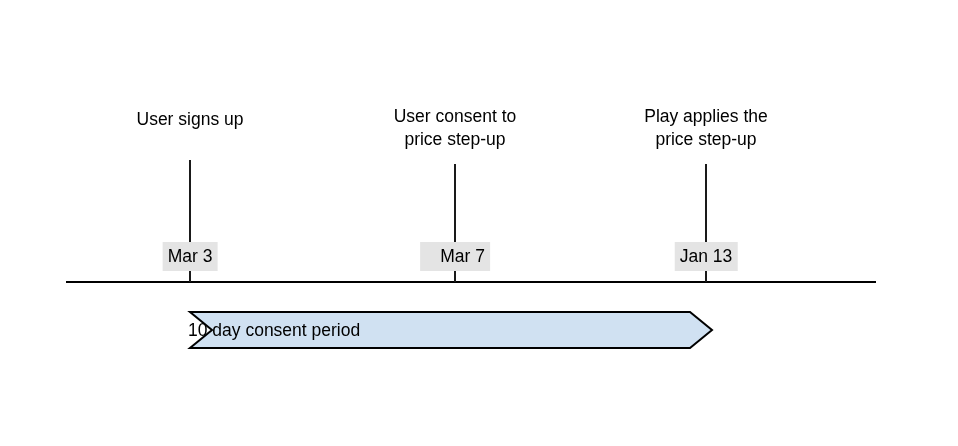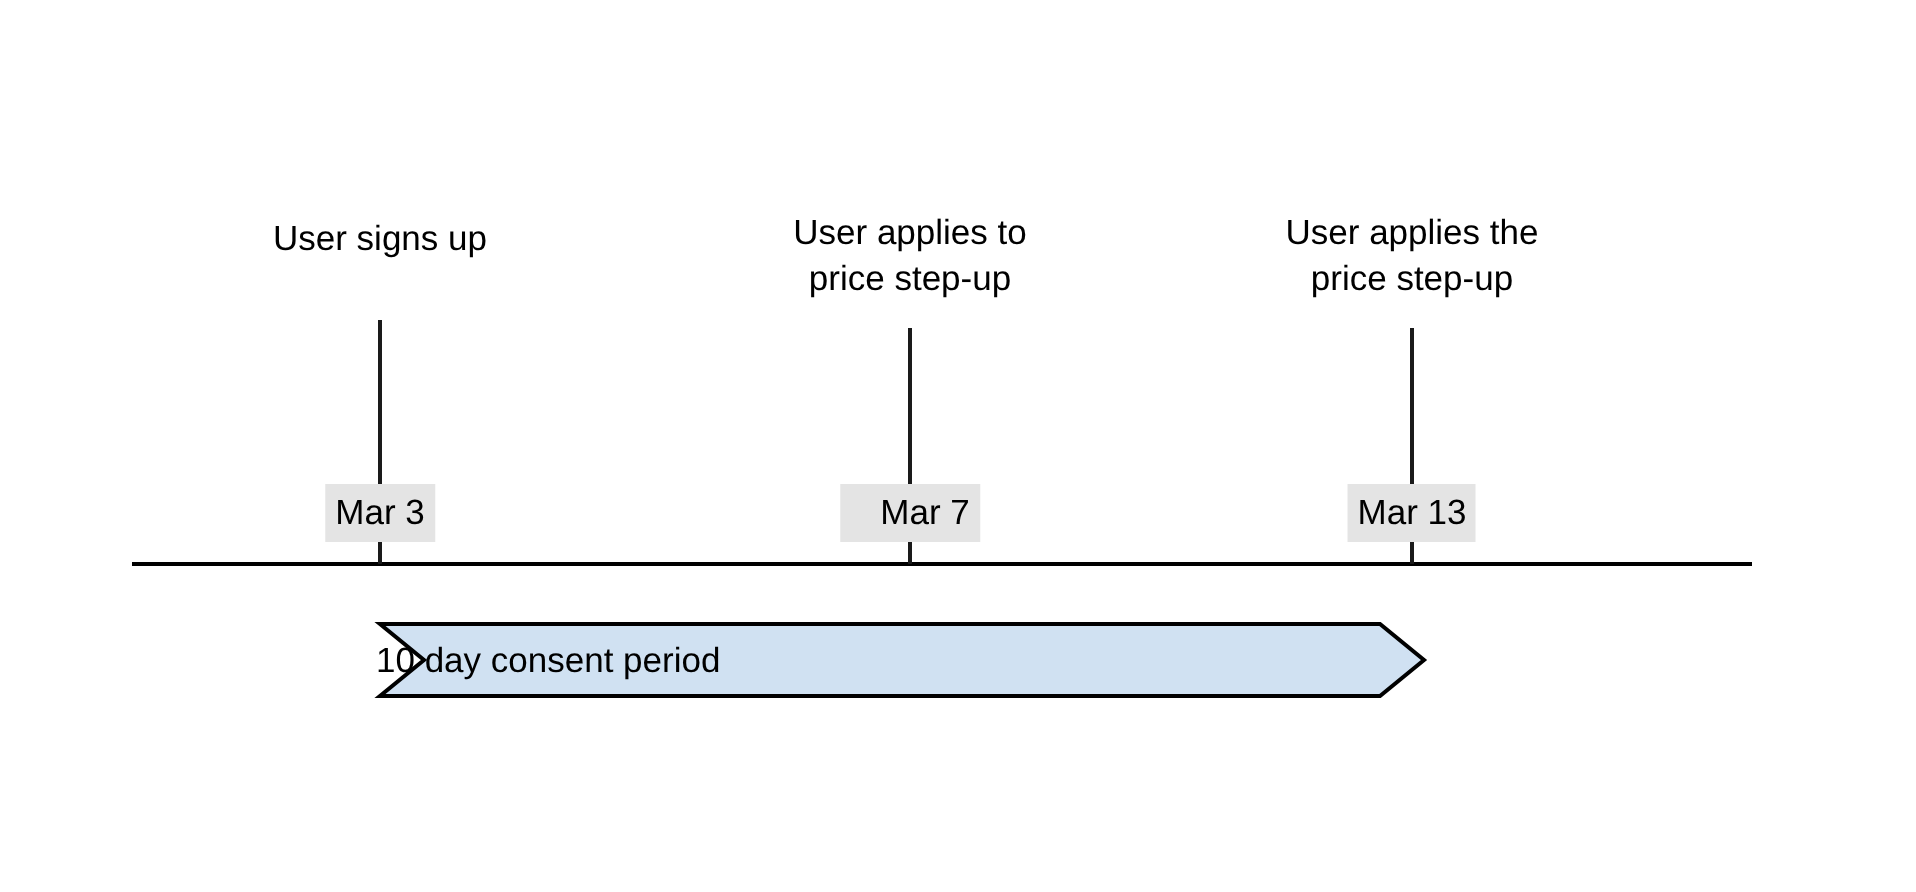"User applies to" div { text: applies -> consent }
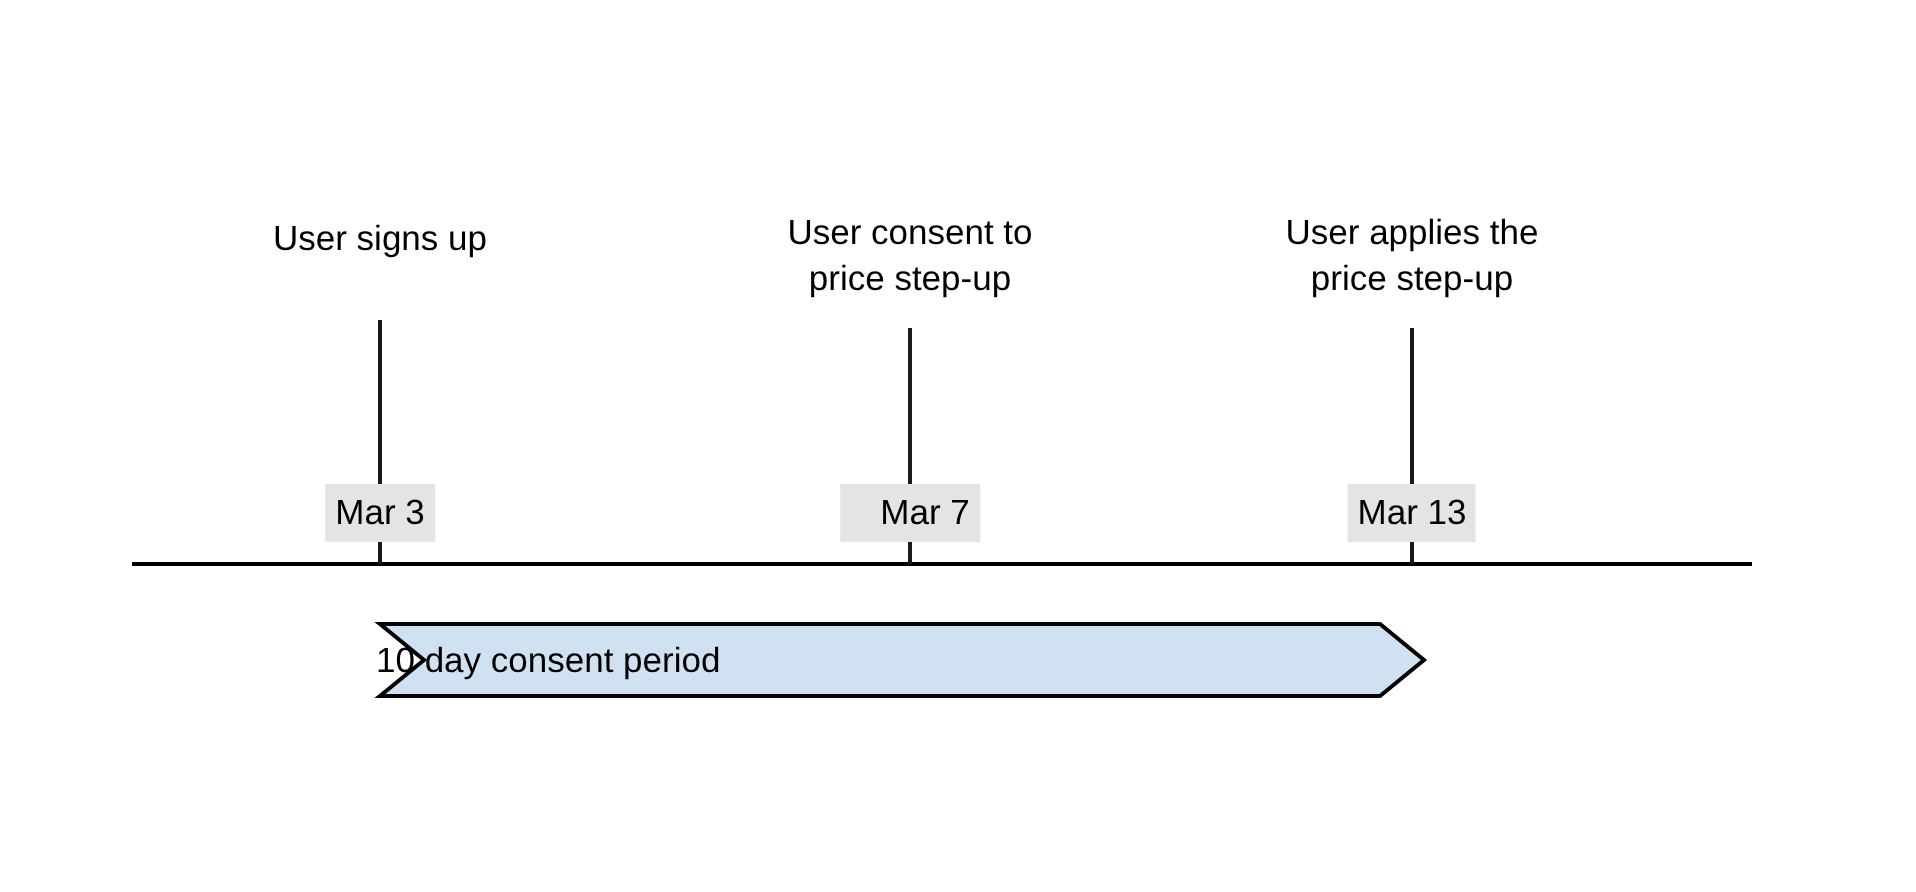"User applies the" div { text: User -> Play }
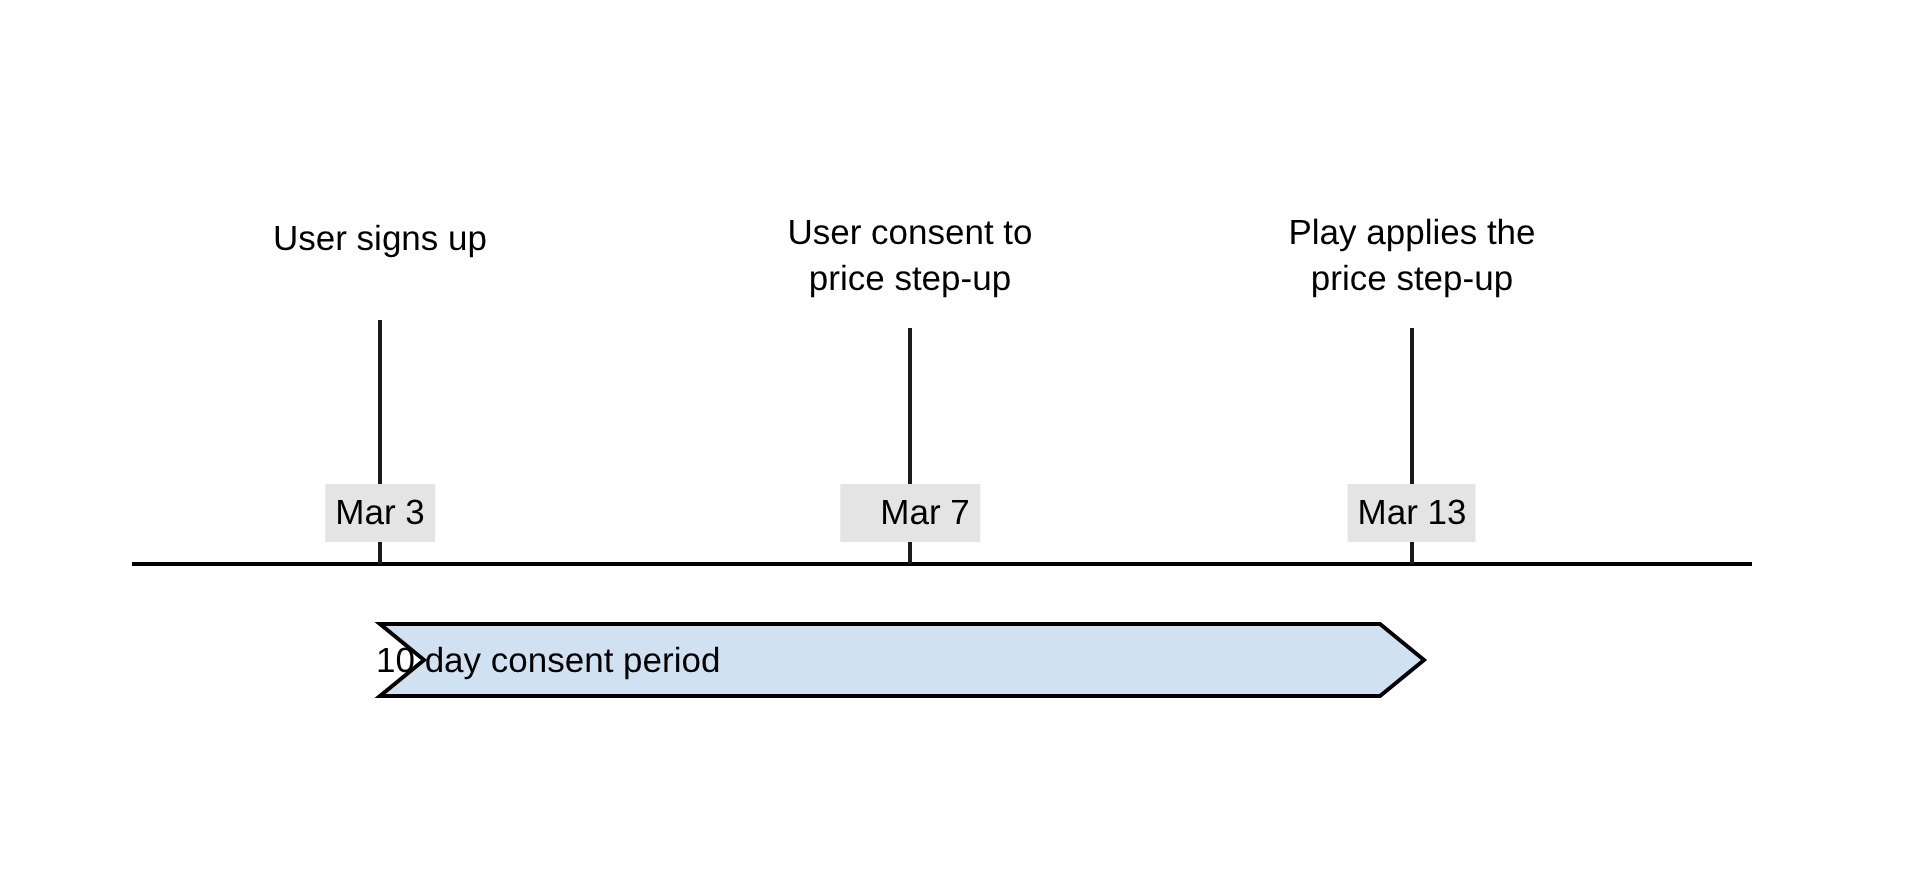"Mar 13" div.date-chip { text: Mar -> Jan }
